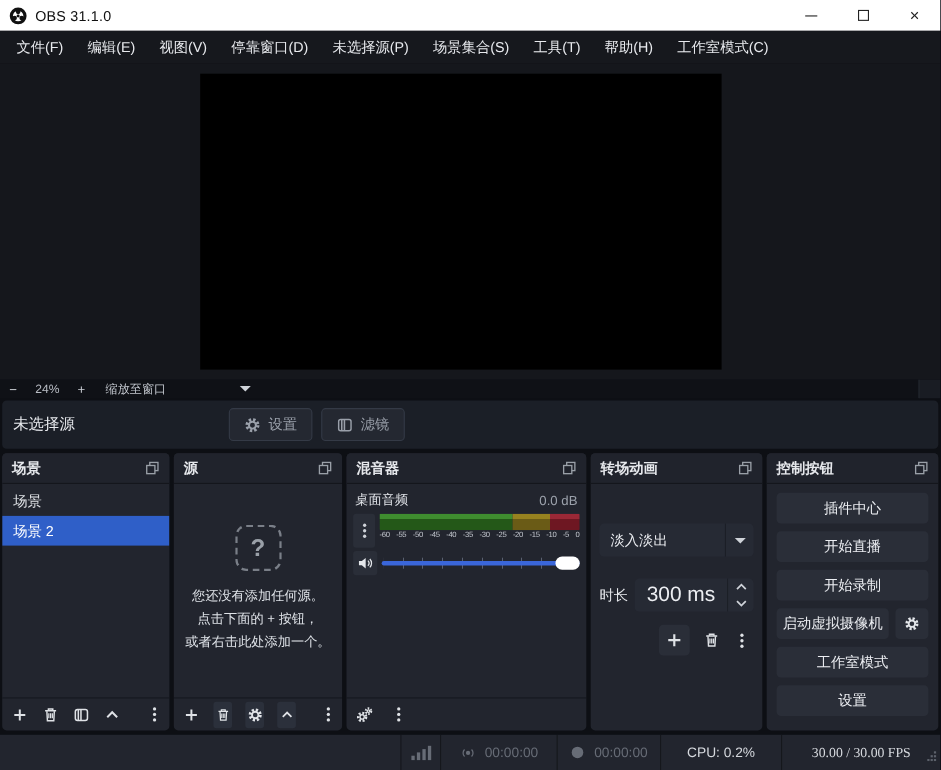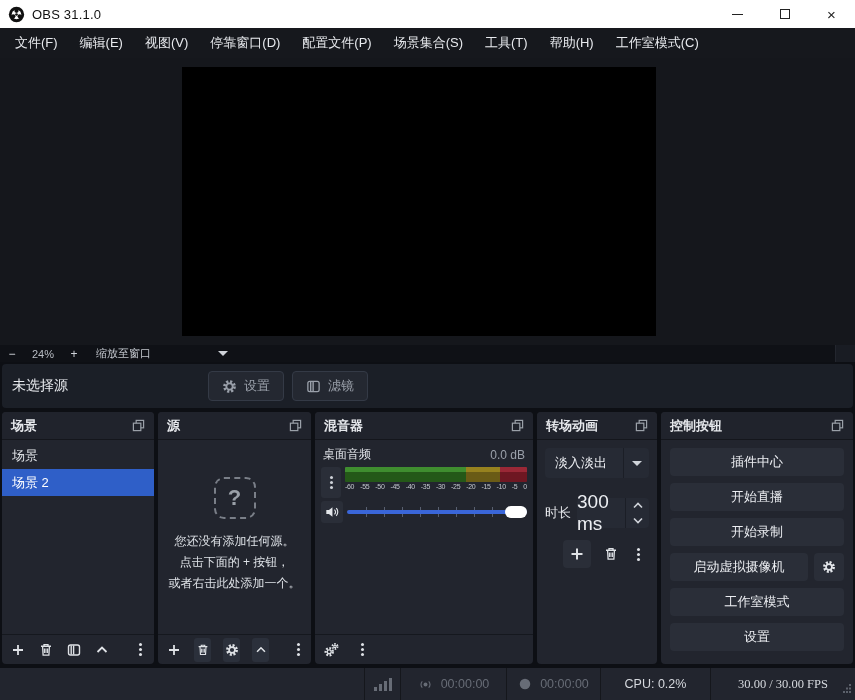"配置文件(P)" span.menuitem { text: 配置文件 -> 未选择源 }
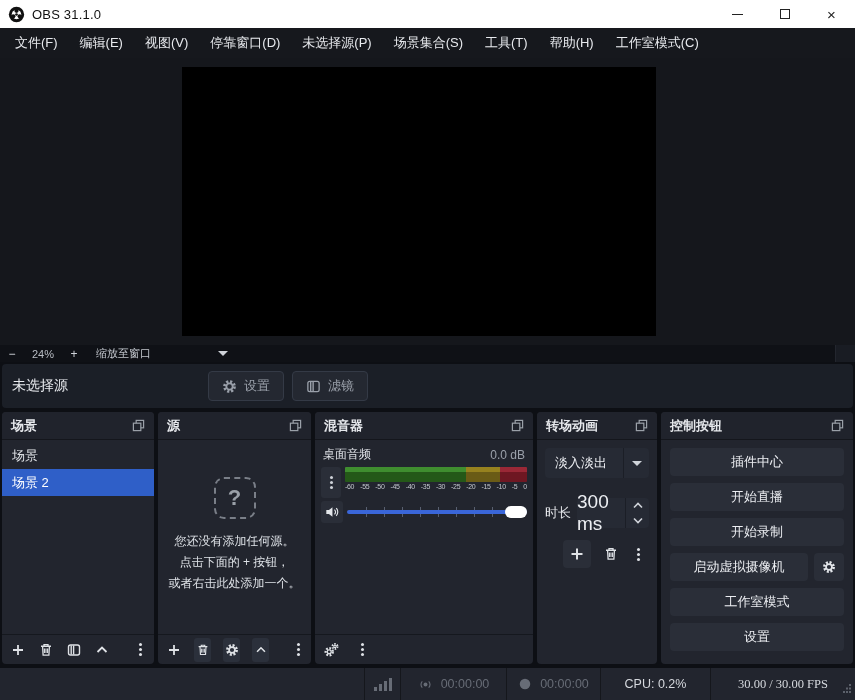"转场动画" .p-trans { gap: none -> 28px; width: 120px -> 156px }
